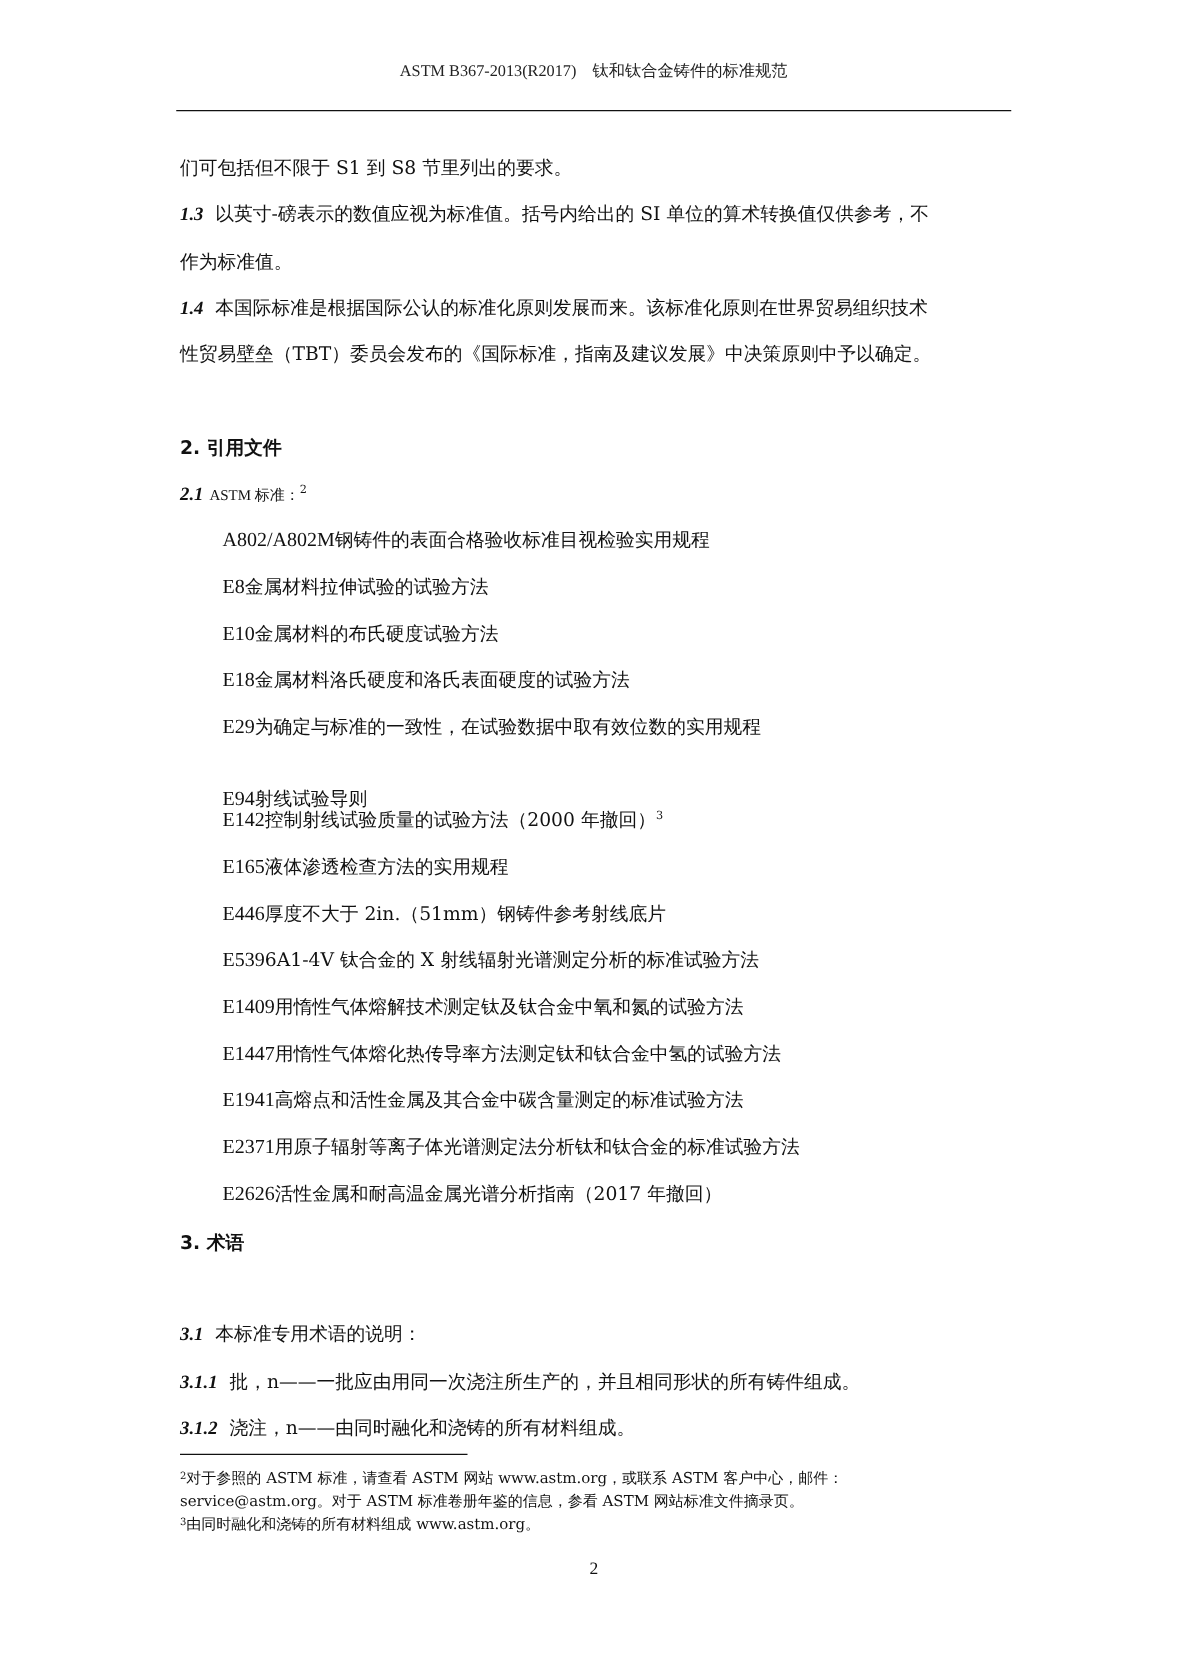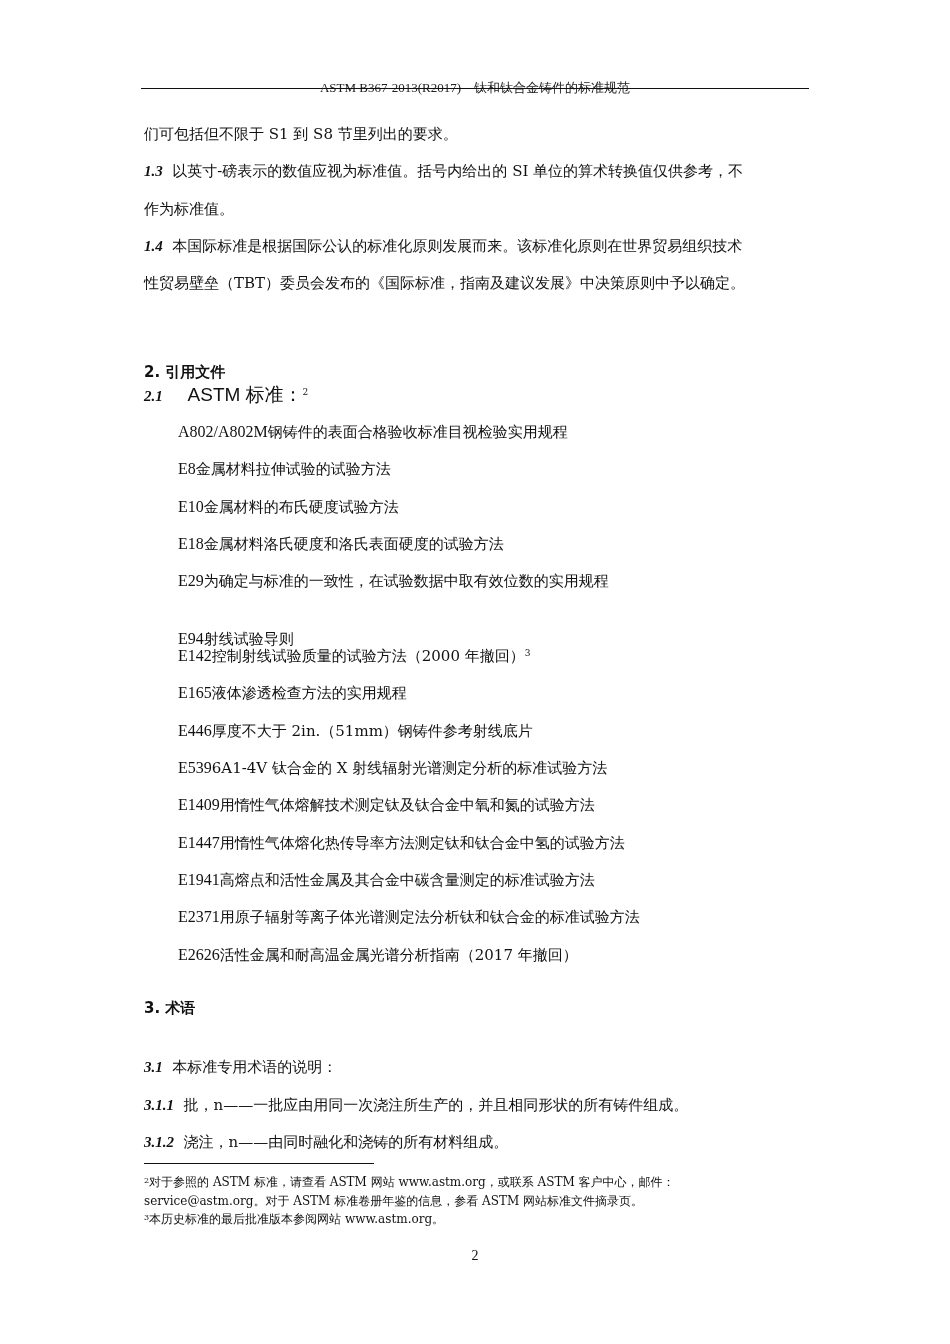"ASTM B367-2013(R2017) 钛和钛合金铸件的标准规范" .header { top: 79px -> 48px }
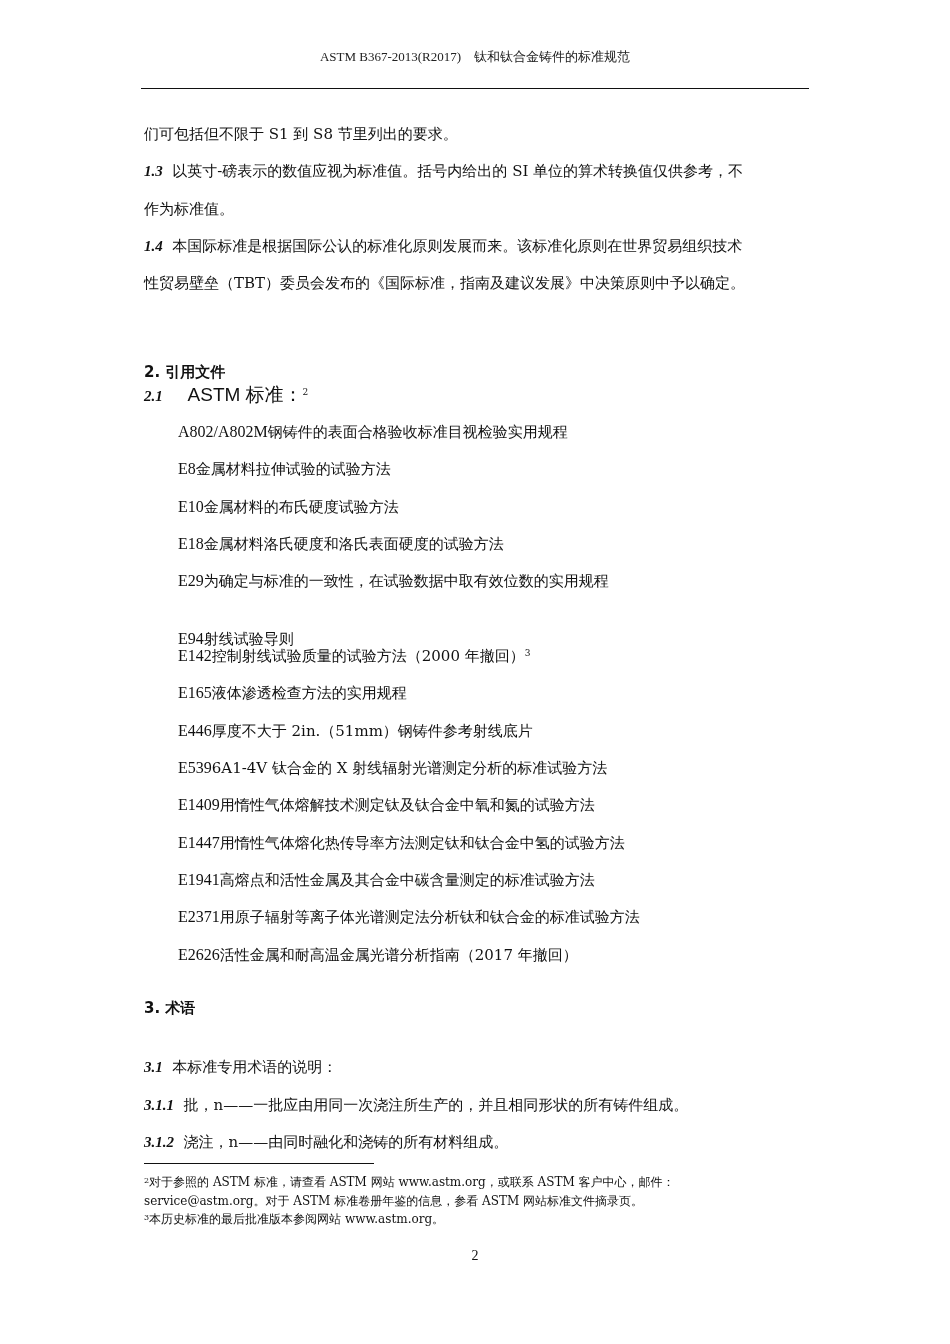"2. 引用文件" .heading { margin-top: 14px -> none }
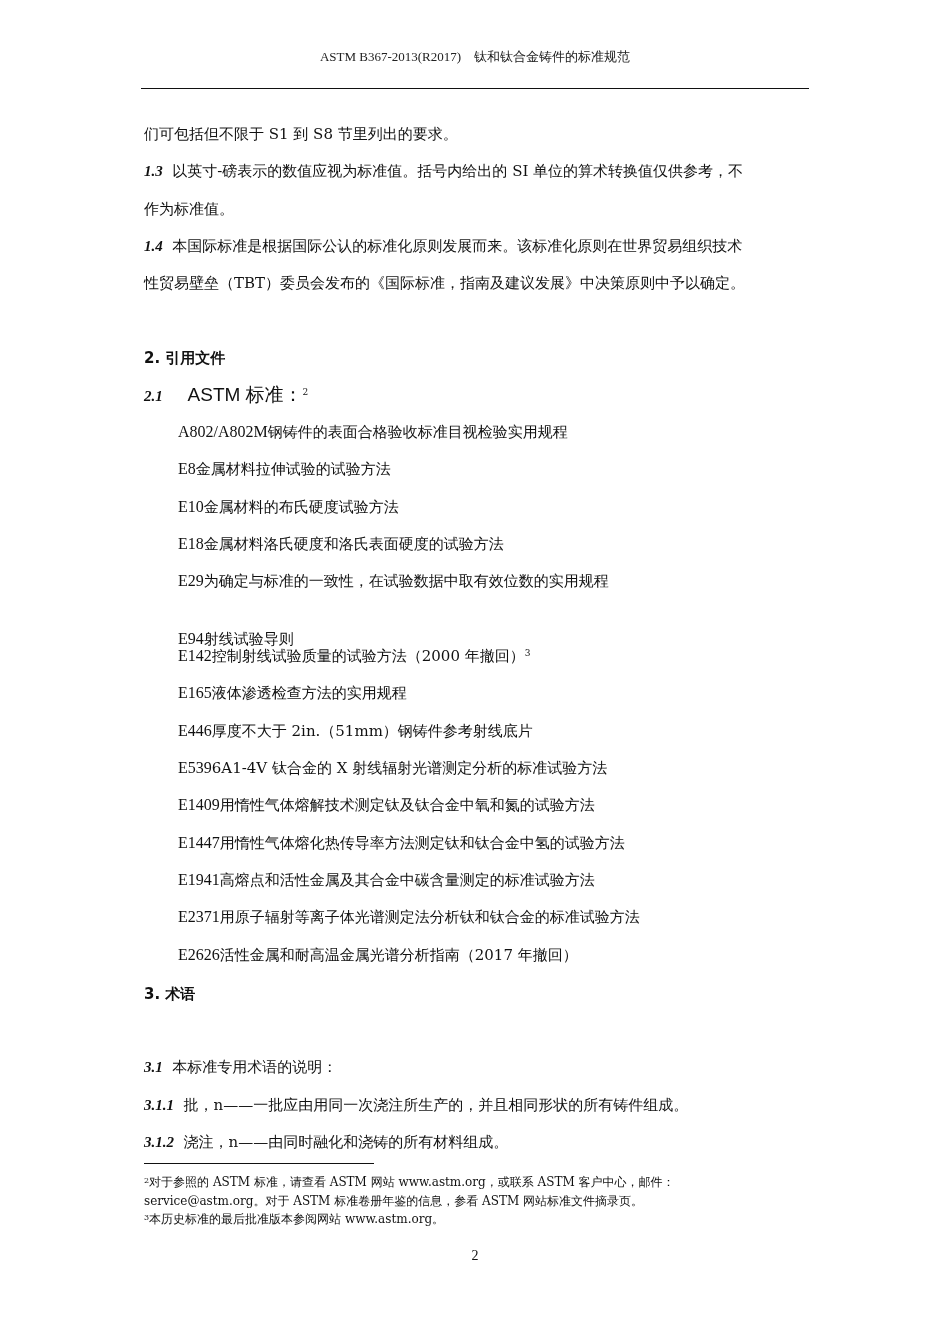"ASTM 标准：" .latin { font-family: Liberation Sans, sans-serif -> Liberation Serif, serif; font-size: 19px -> 12px; margin-left: 20px -> none }
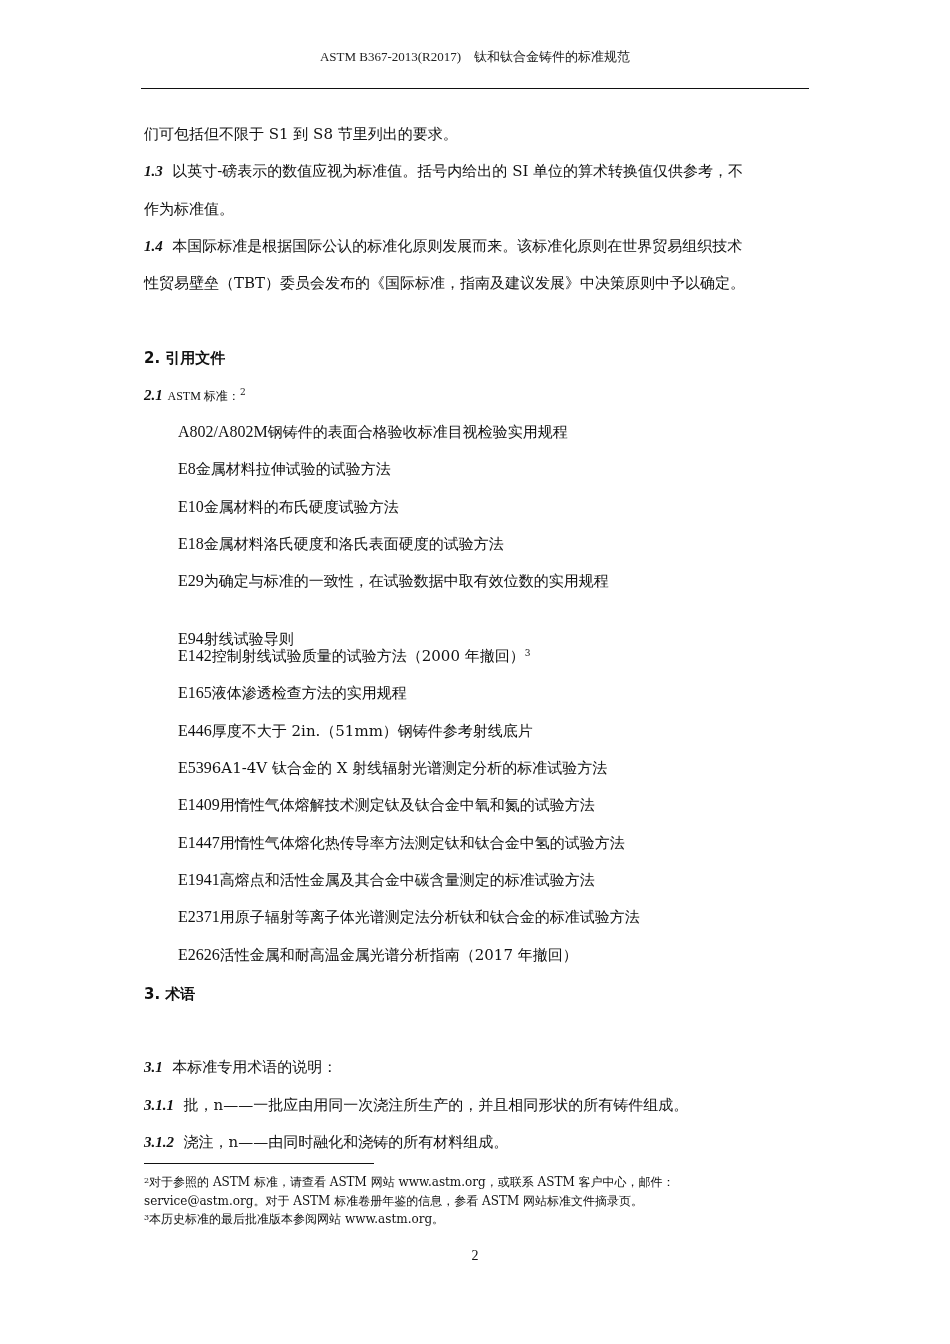"本历史标准的最后批准版本参阅网站 www.astm.org。" span { text: 本历史标准的最后批准版本参阅网站 -> 由同时融化和浇铸的所有材料组成 }
